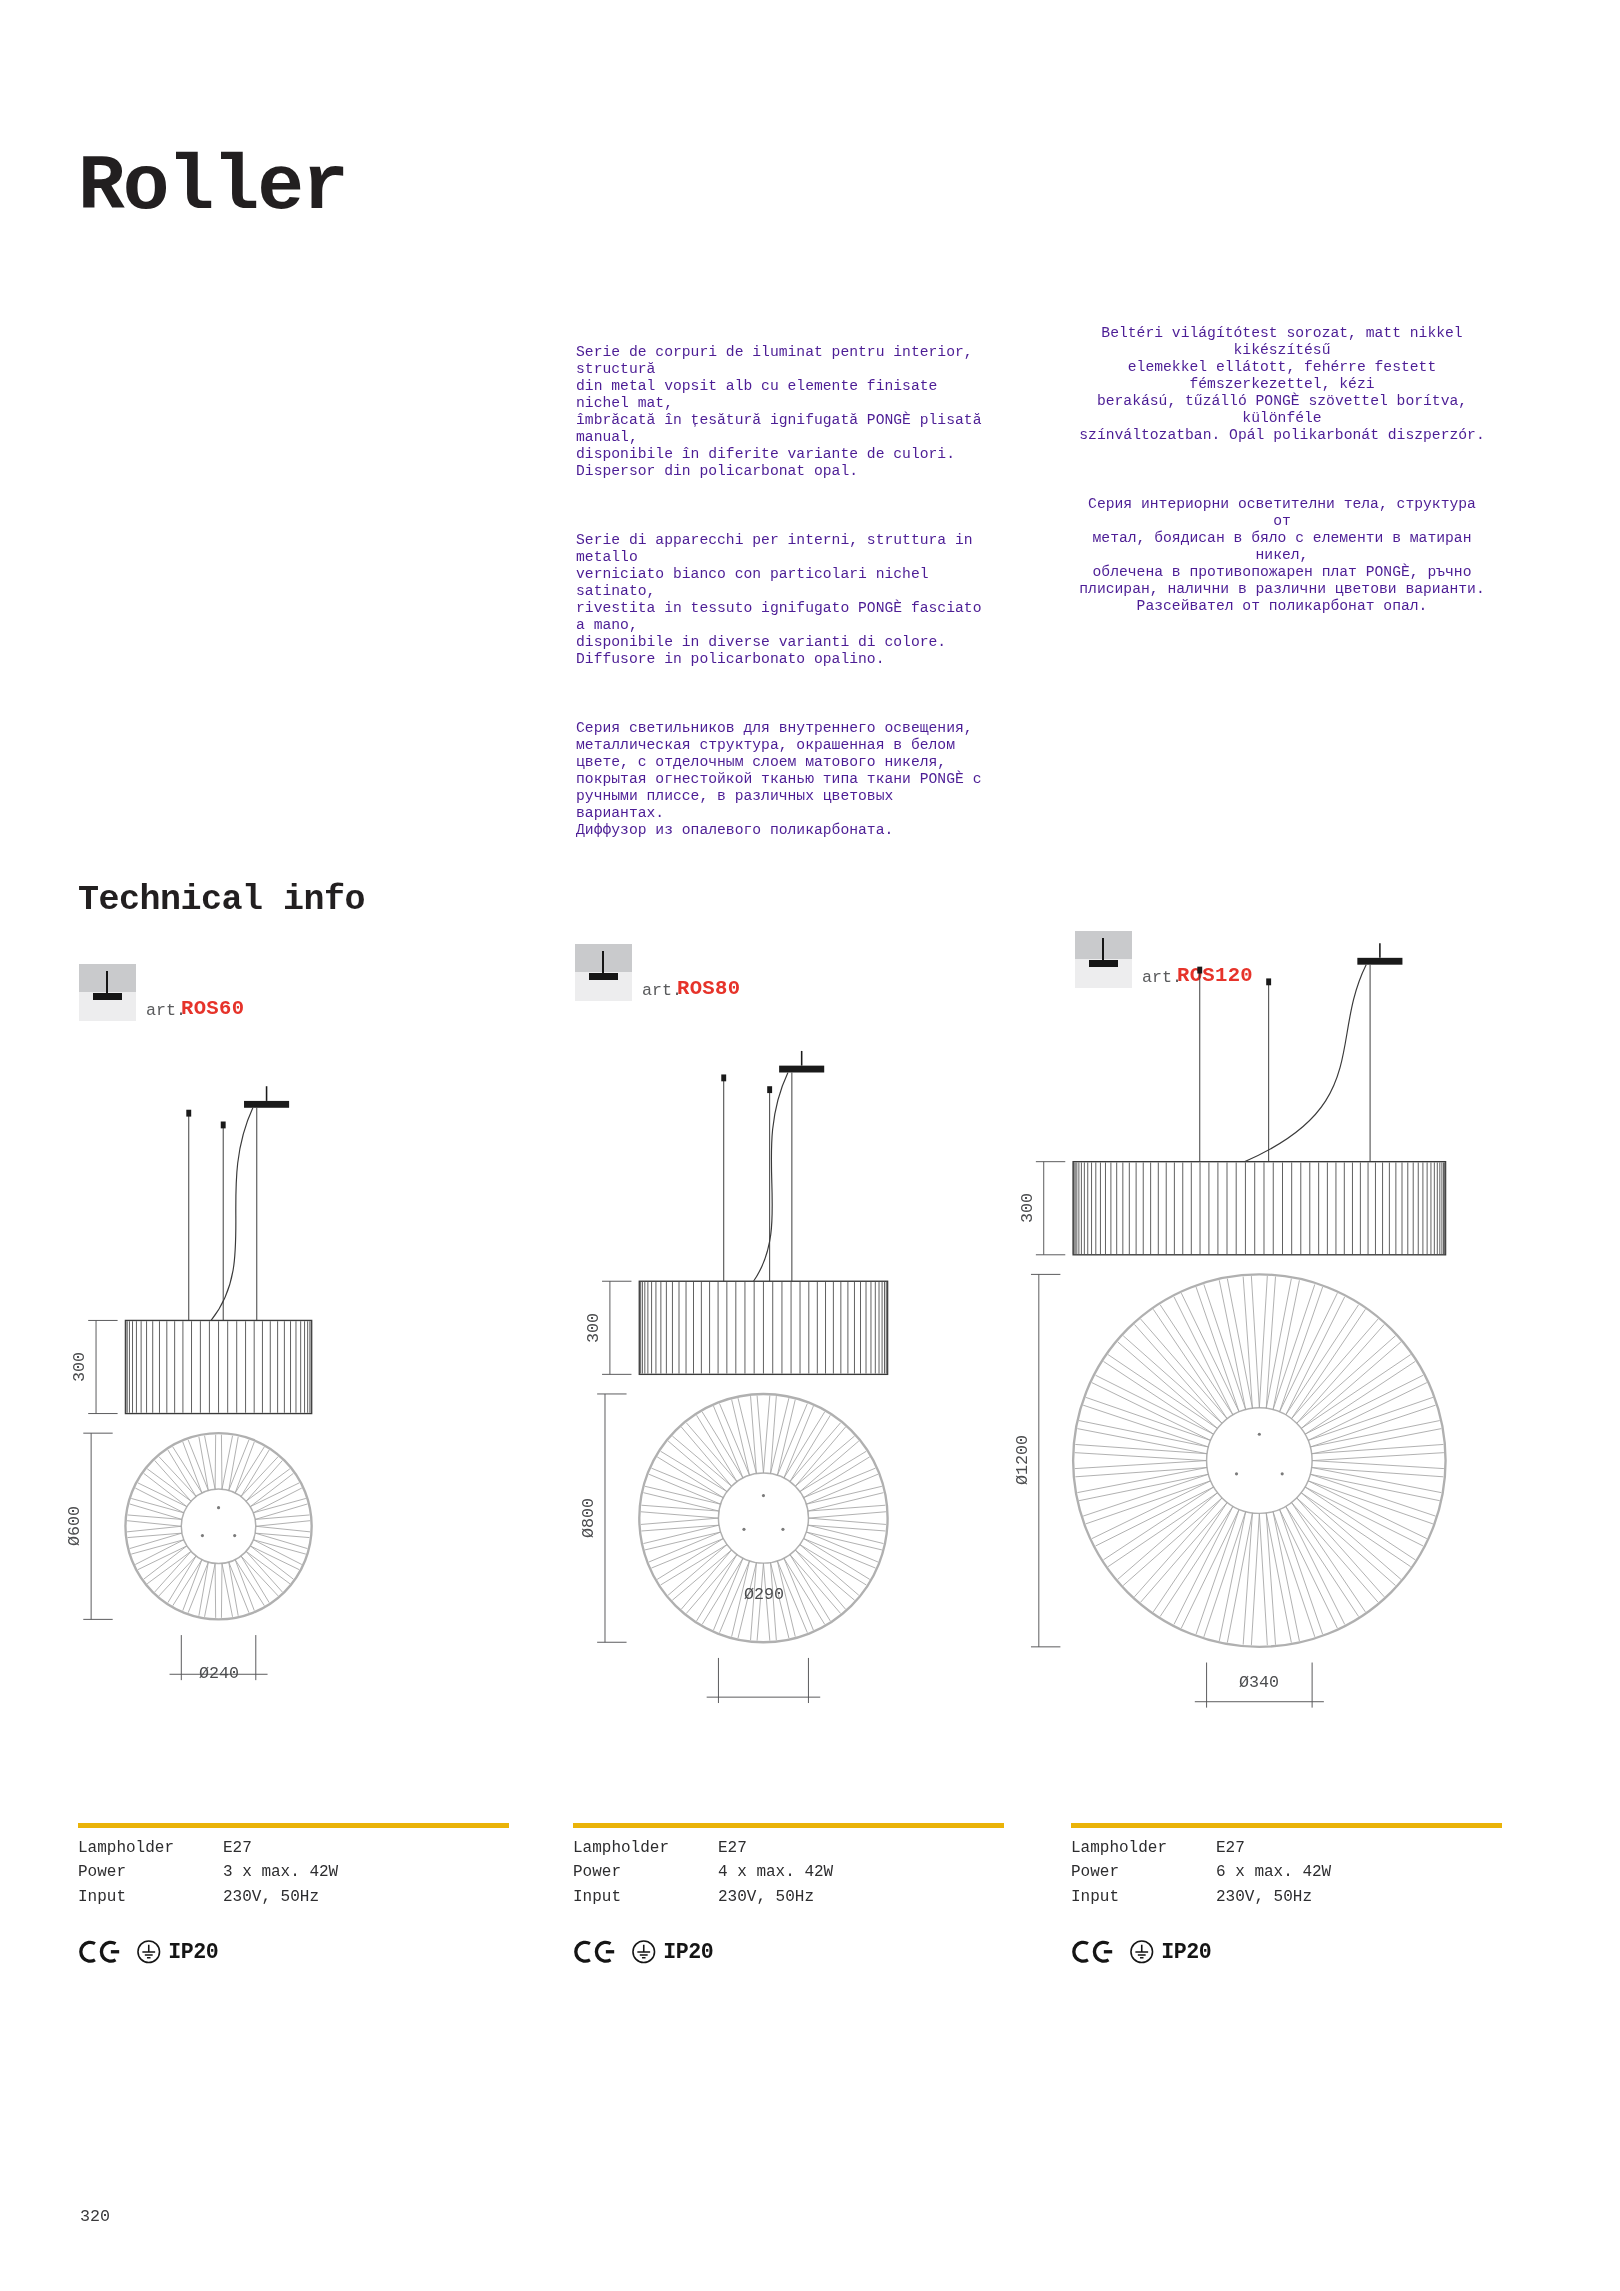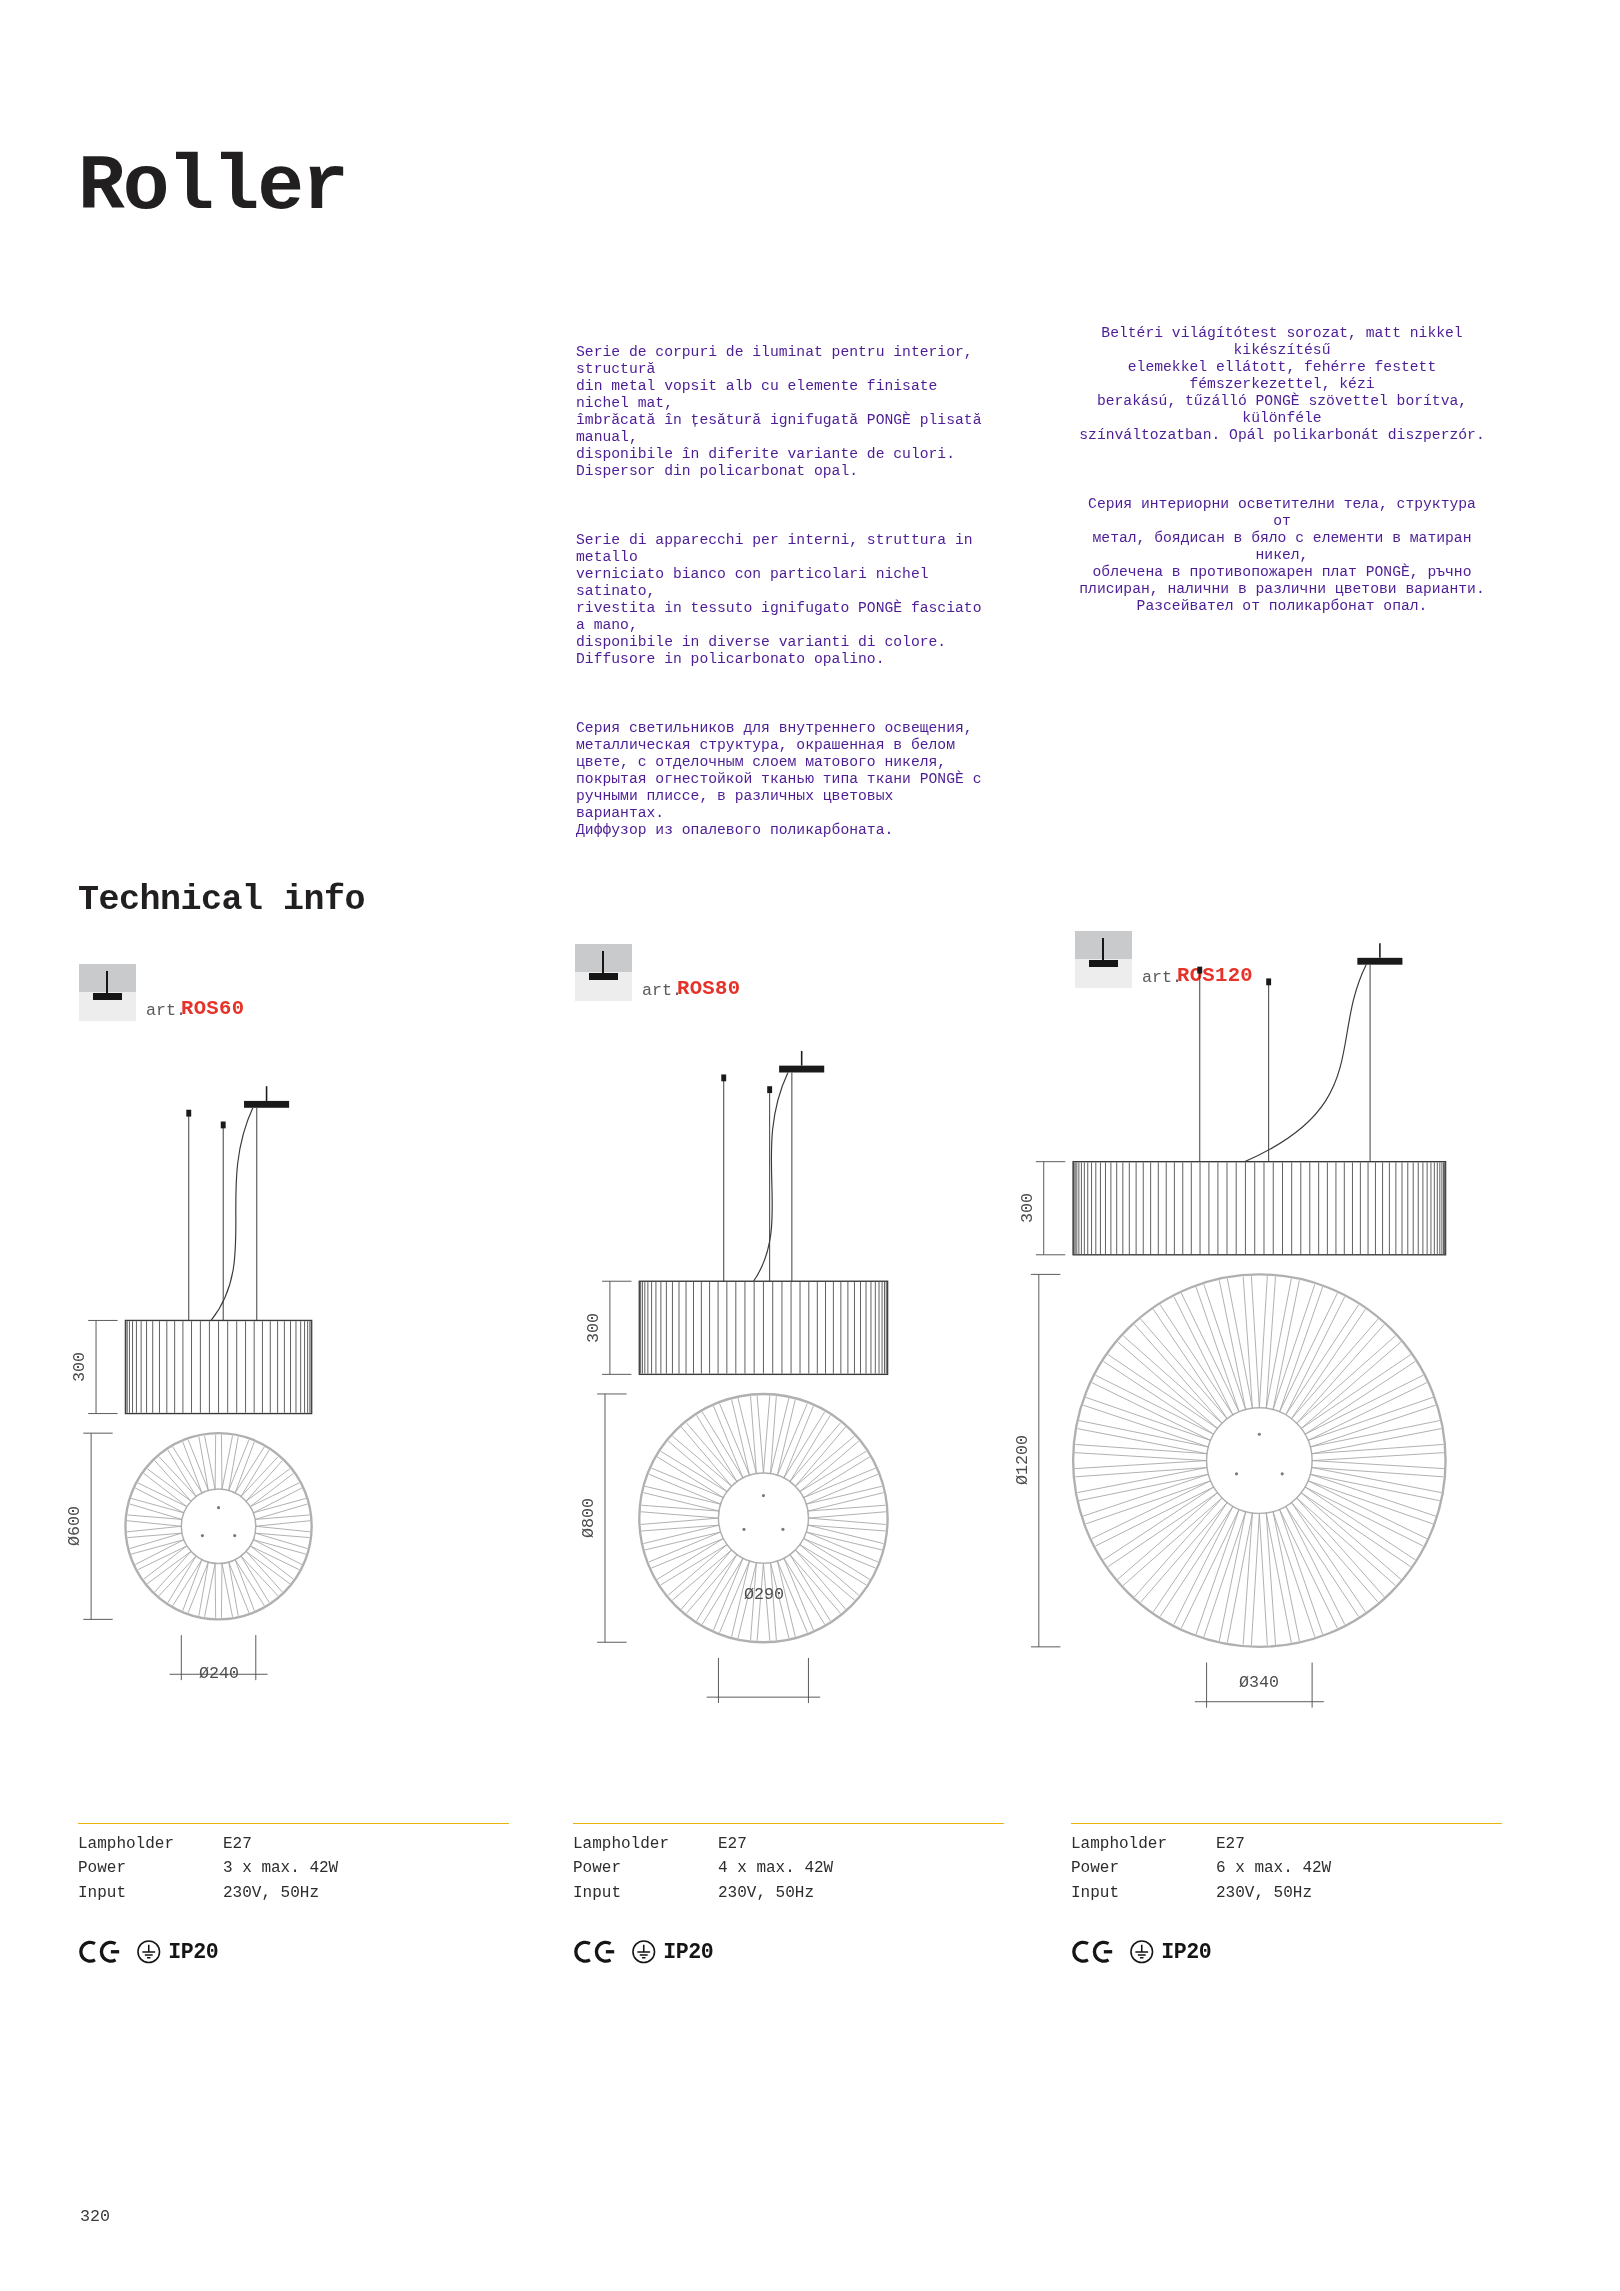"Lampholder" .specs { border-top: 1px solid #eab308 -> 5px solid #eab308 }
